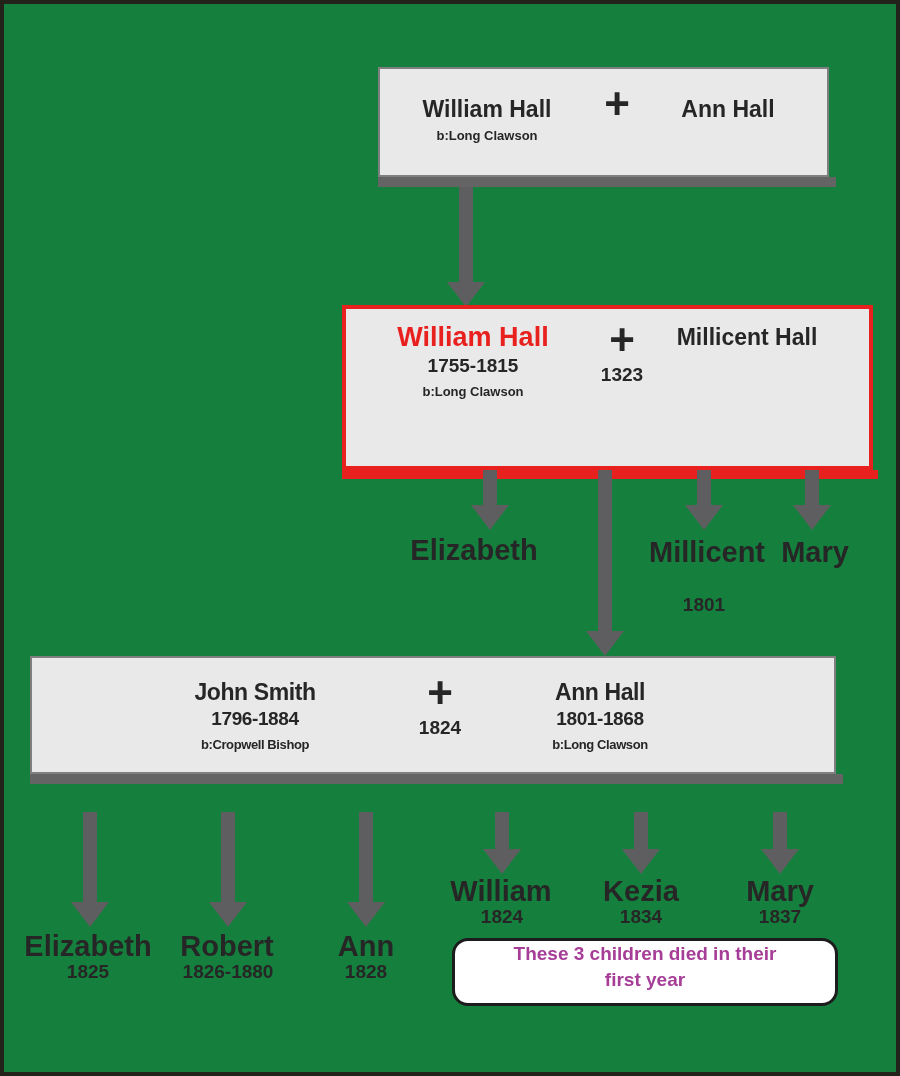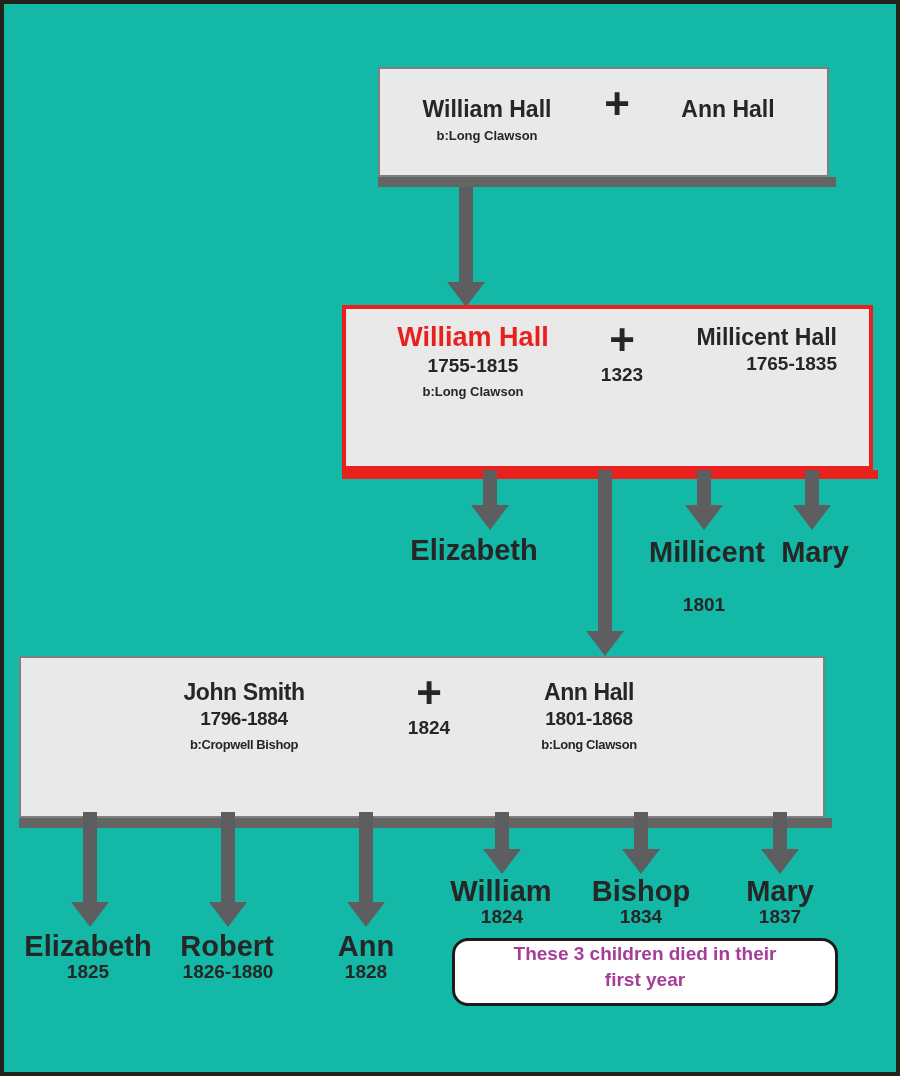"William Hall" .stage { background: #14b8a6 -> #15803d }
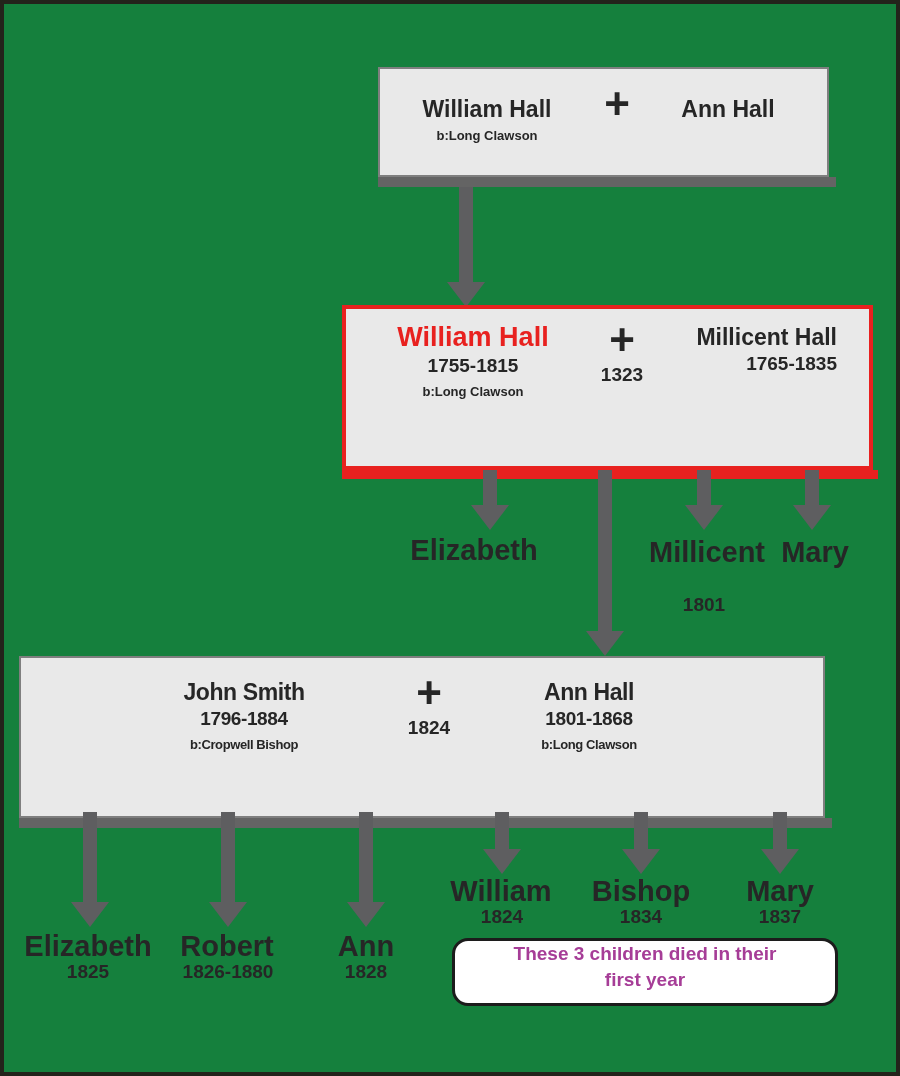"Millicent Hall" div.person { text-align: right -> none }
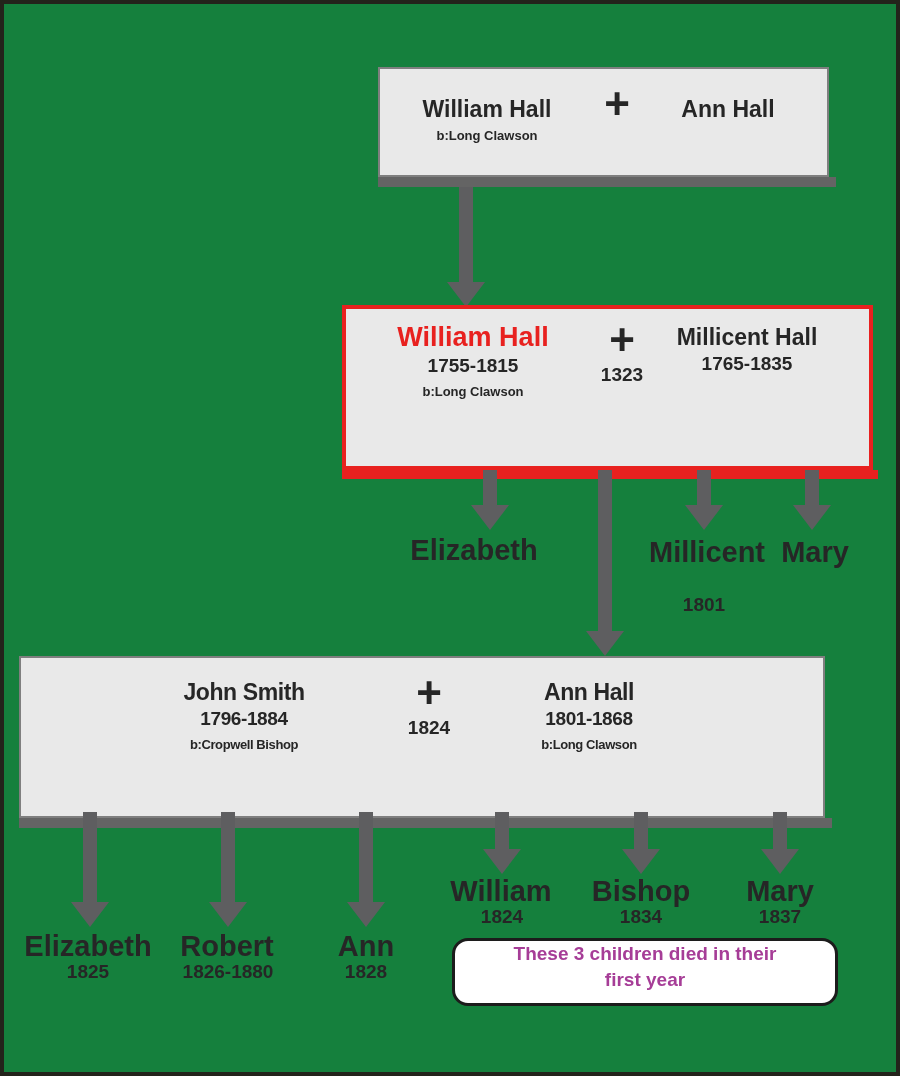"1765-1835" div.pyears { html: <div>1765-1835</div> -> none }
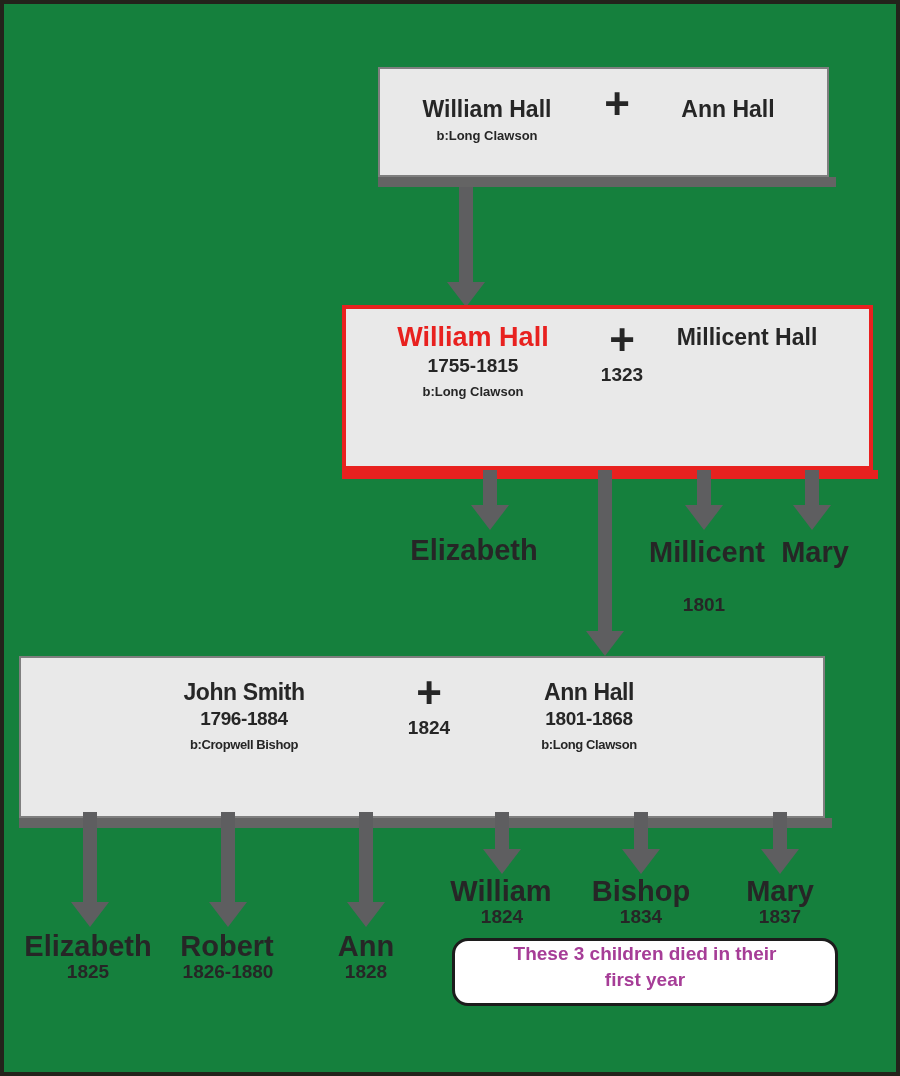"John Smith" div.box { height: 162px -> 118px; left: 15px -> 26px }
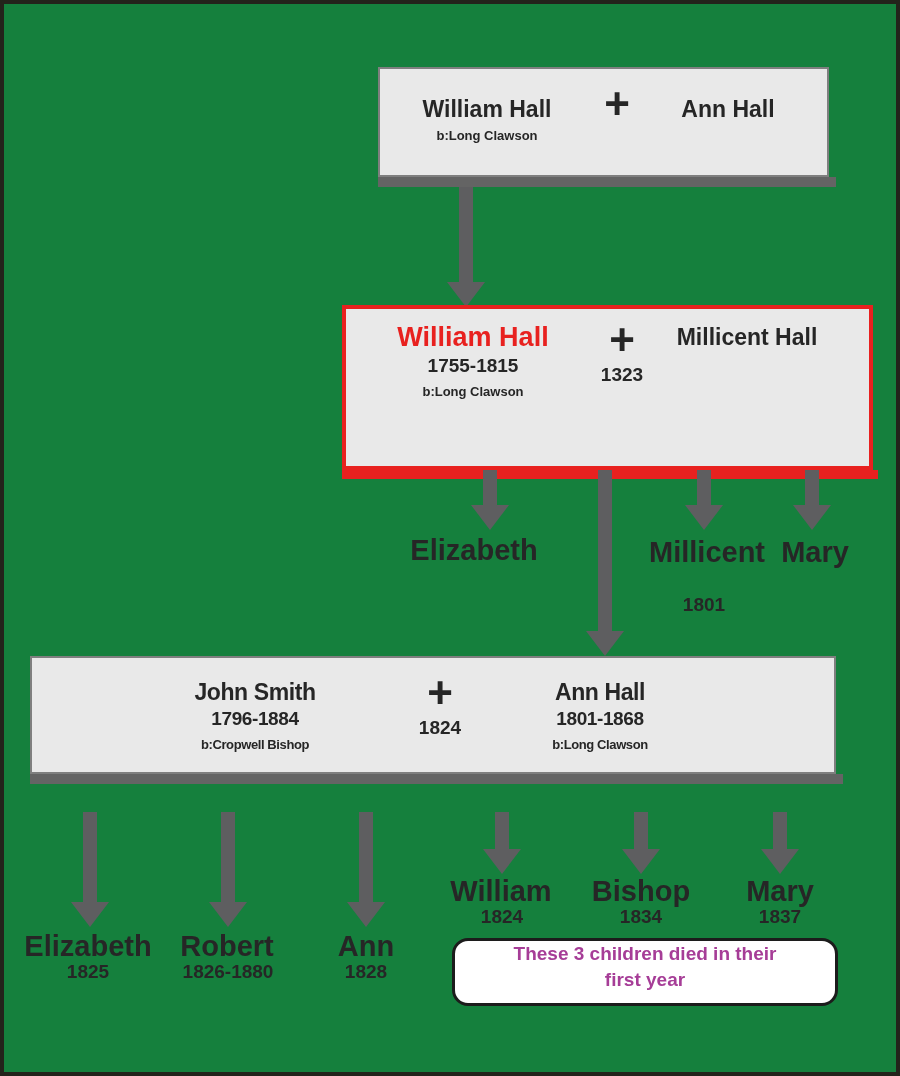"Bishop" div.clabel { text: Bishop -> Kezia }
